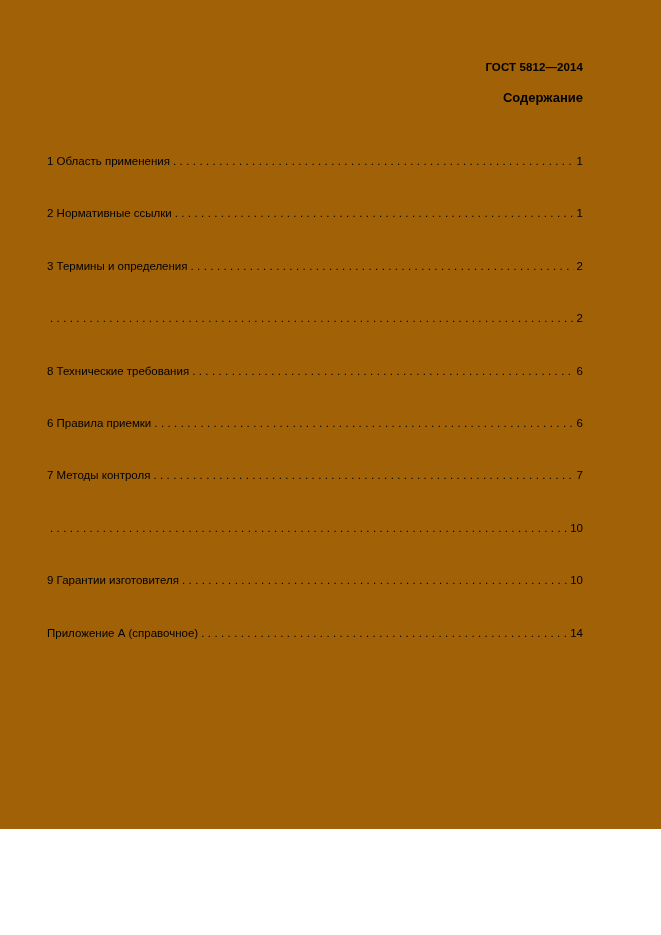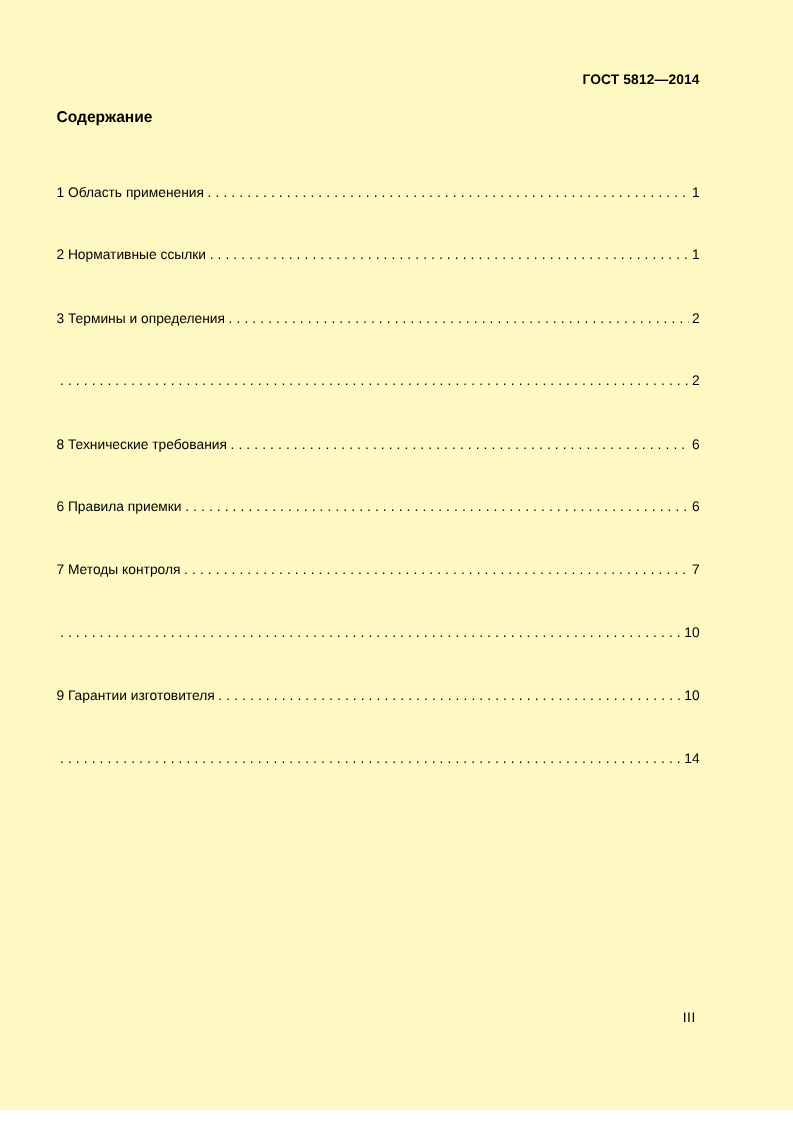"ГОСТ 5812—2014" .page { background: #fef9c3 -> #a16207; height: 925px -> 829px }
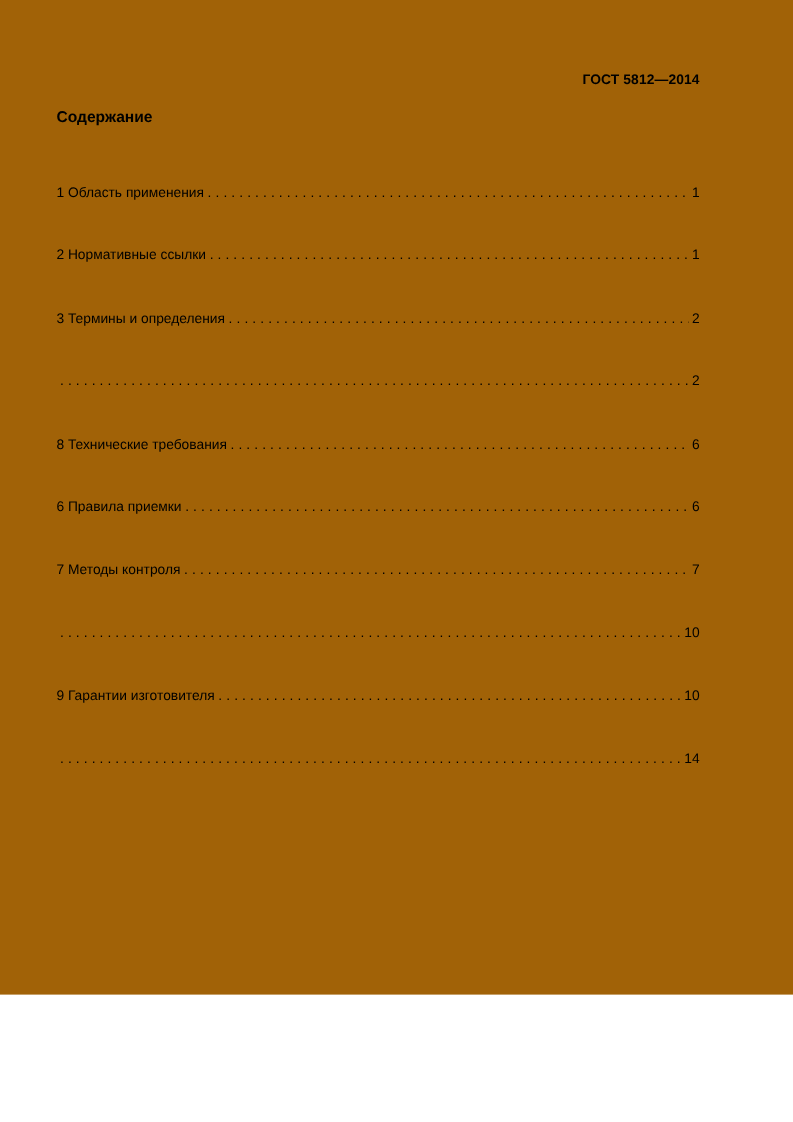"Содержание" .page-title { text-align: left -> right }
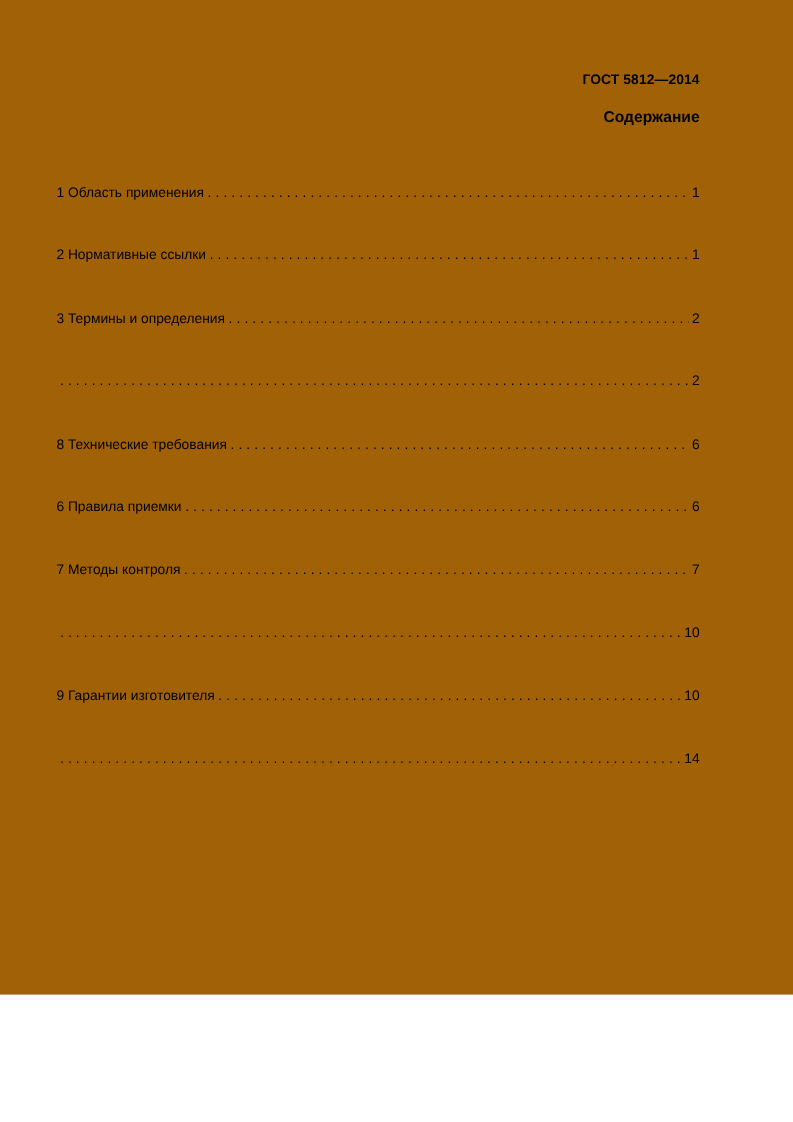"Приложение А (справочное)" span.toc-label { html: none -> <span>Приложение А (справочное)</span> }
